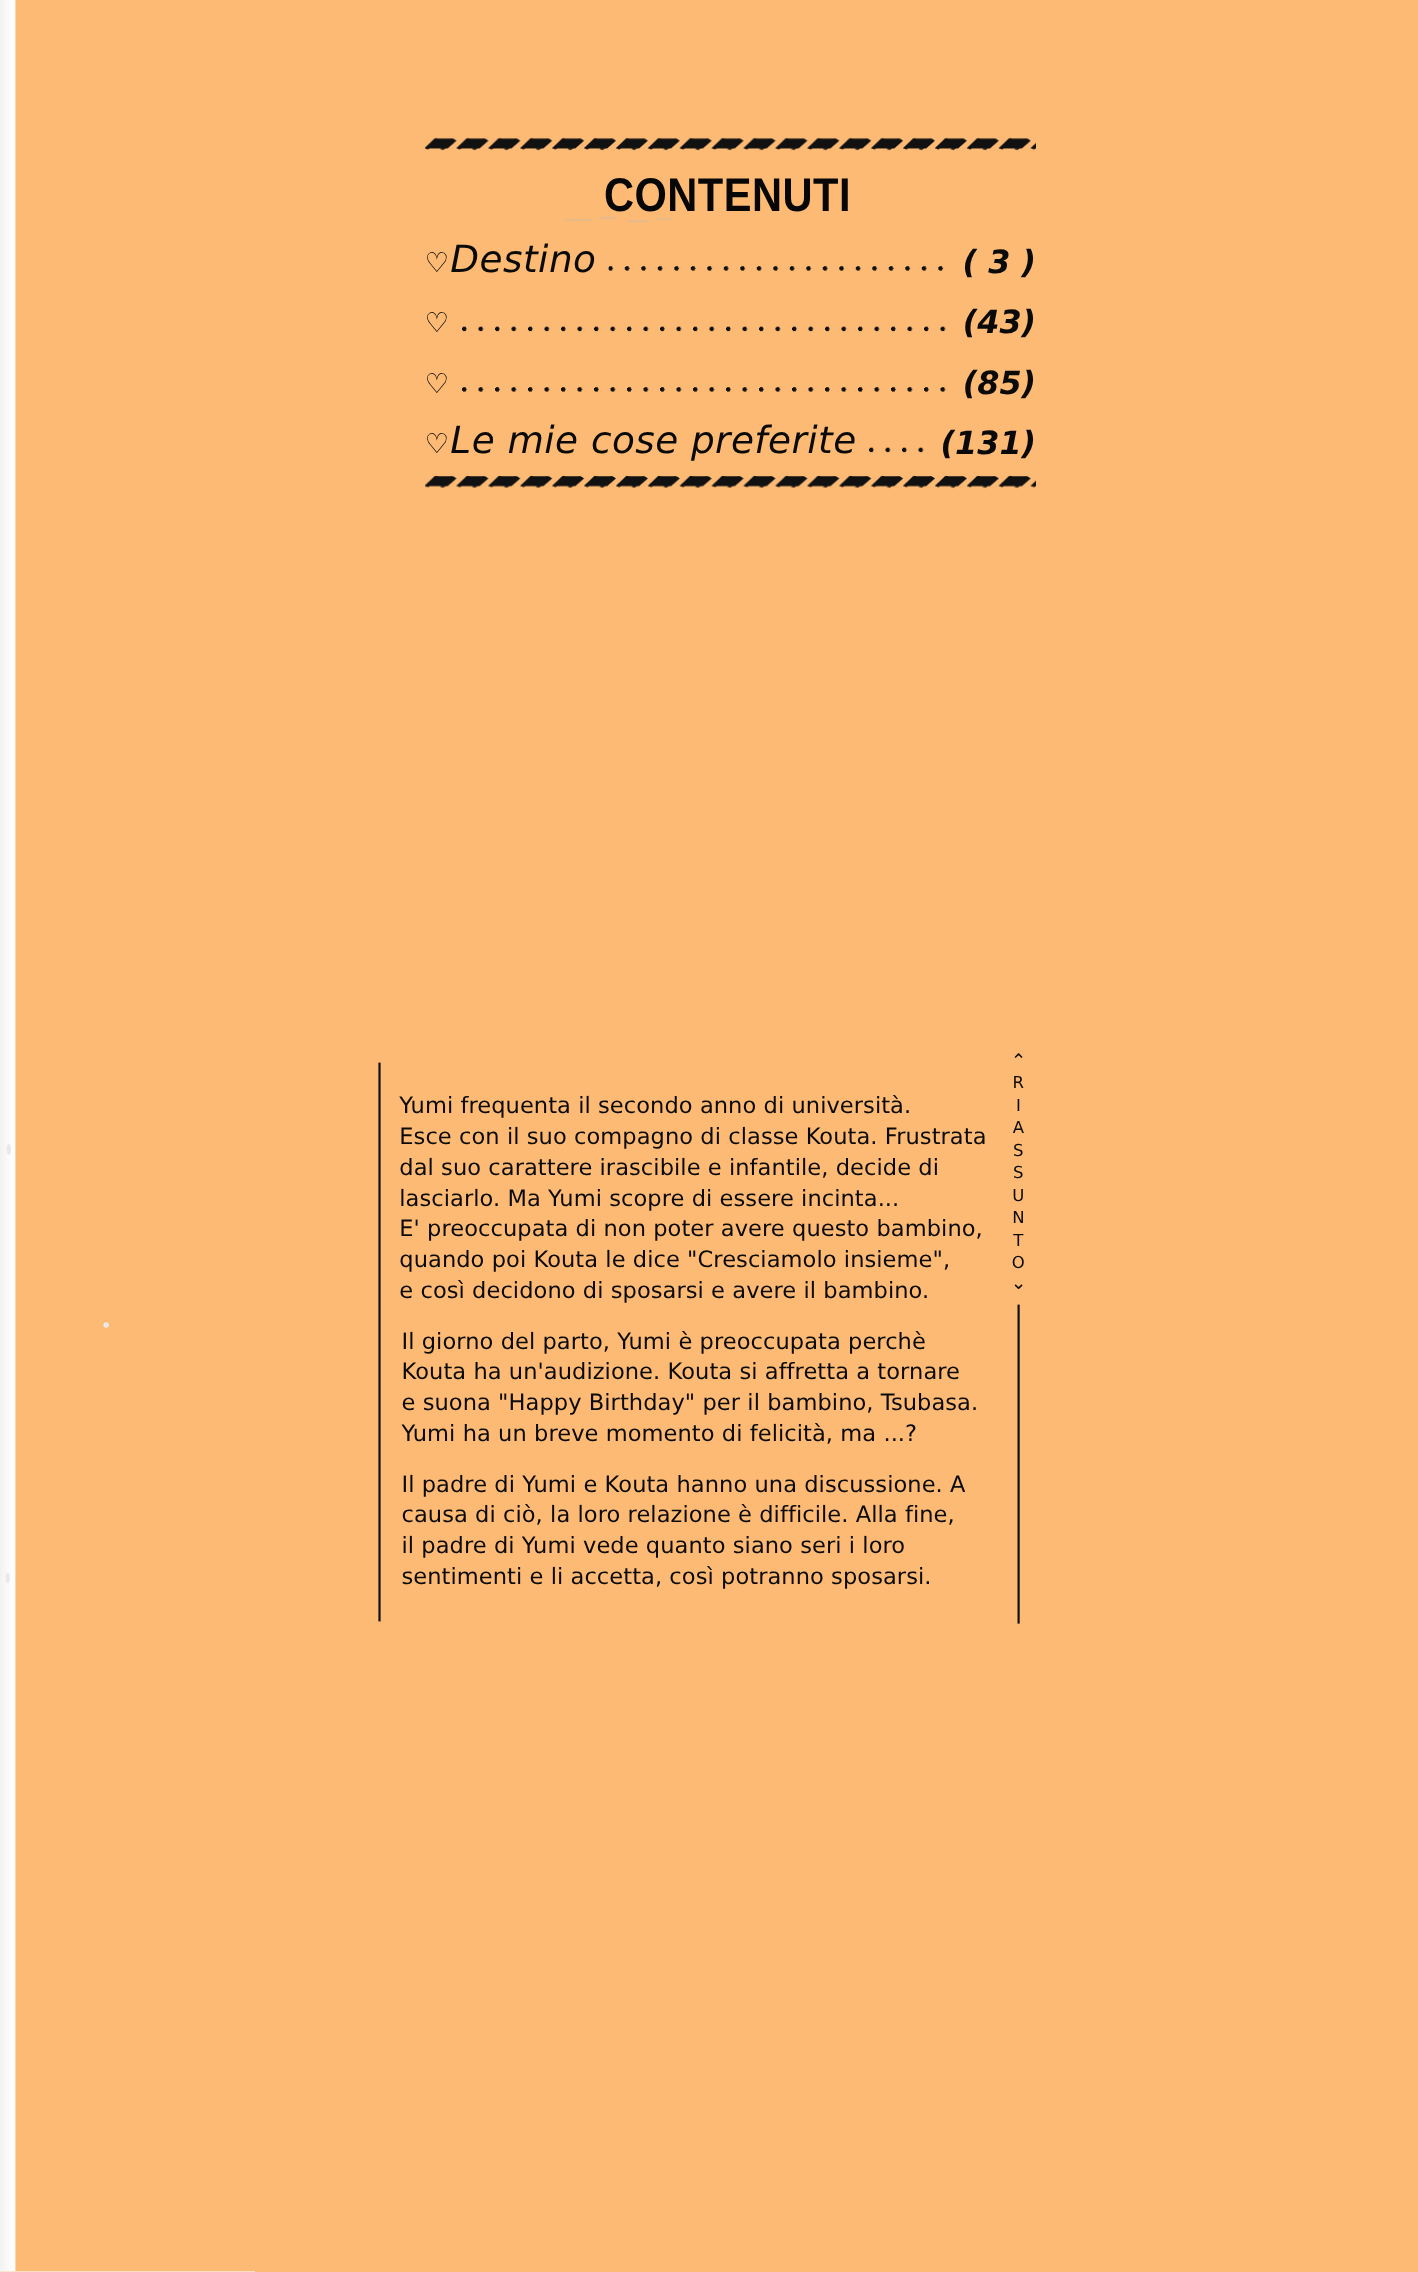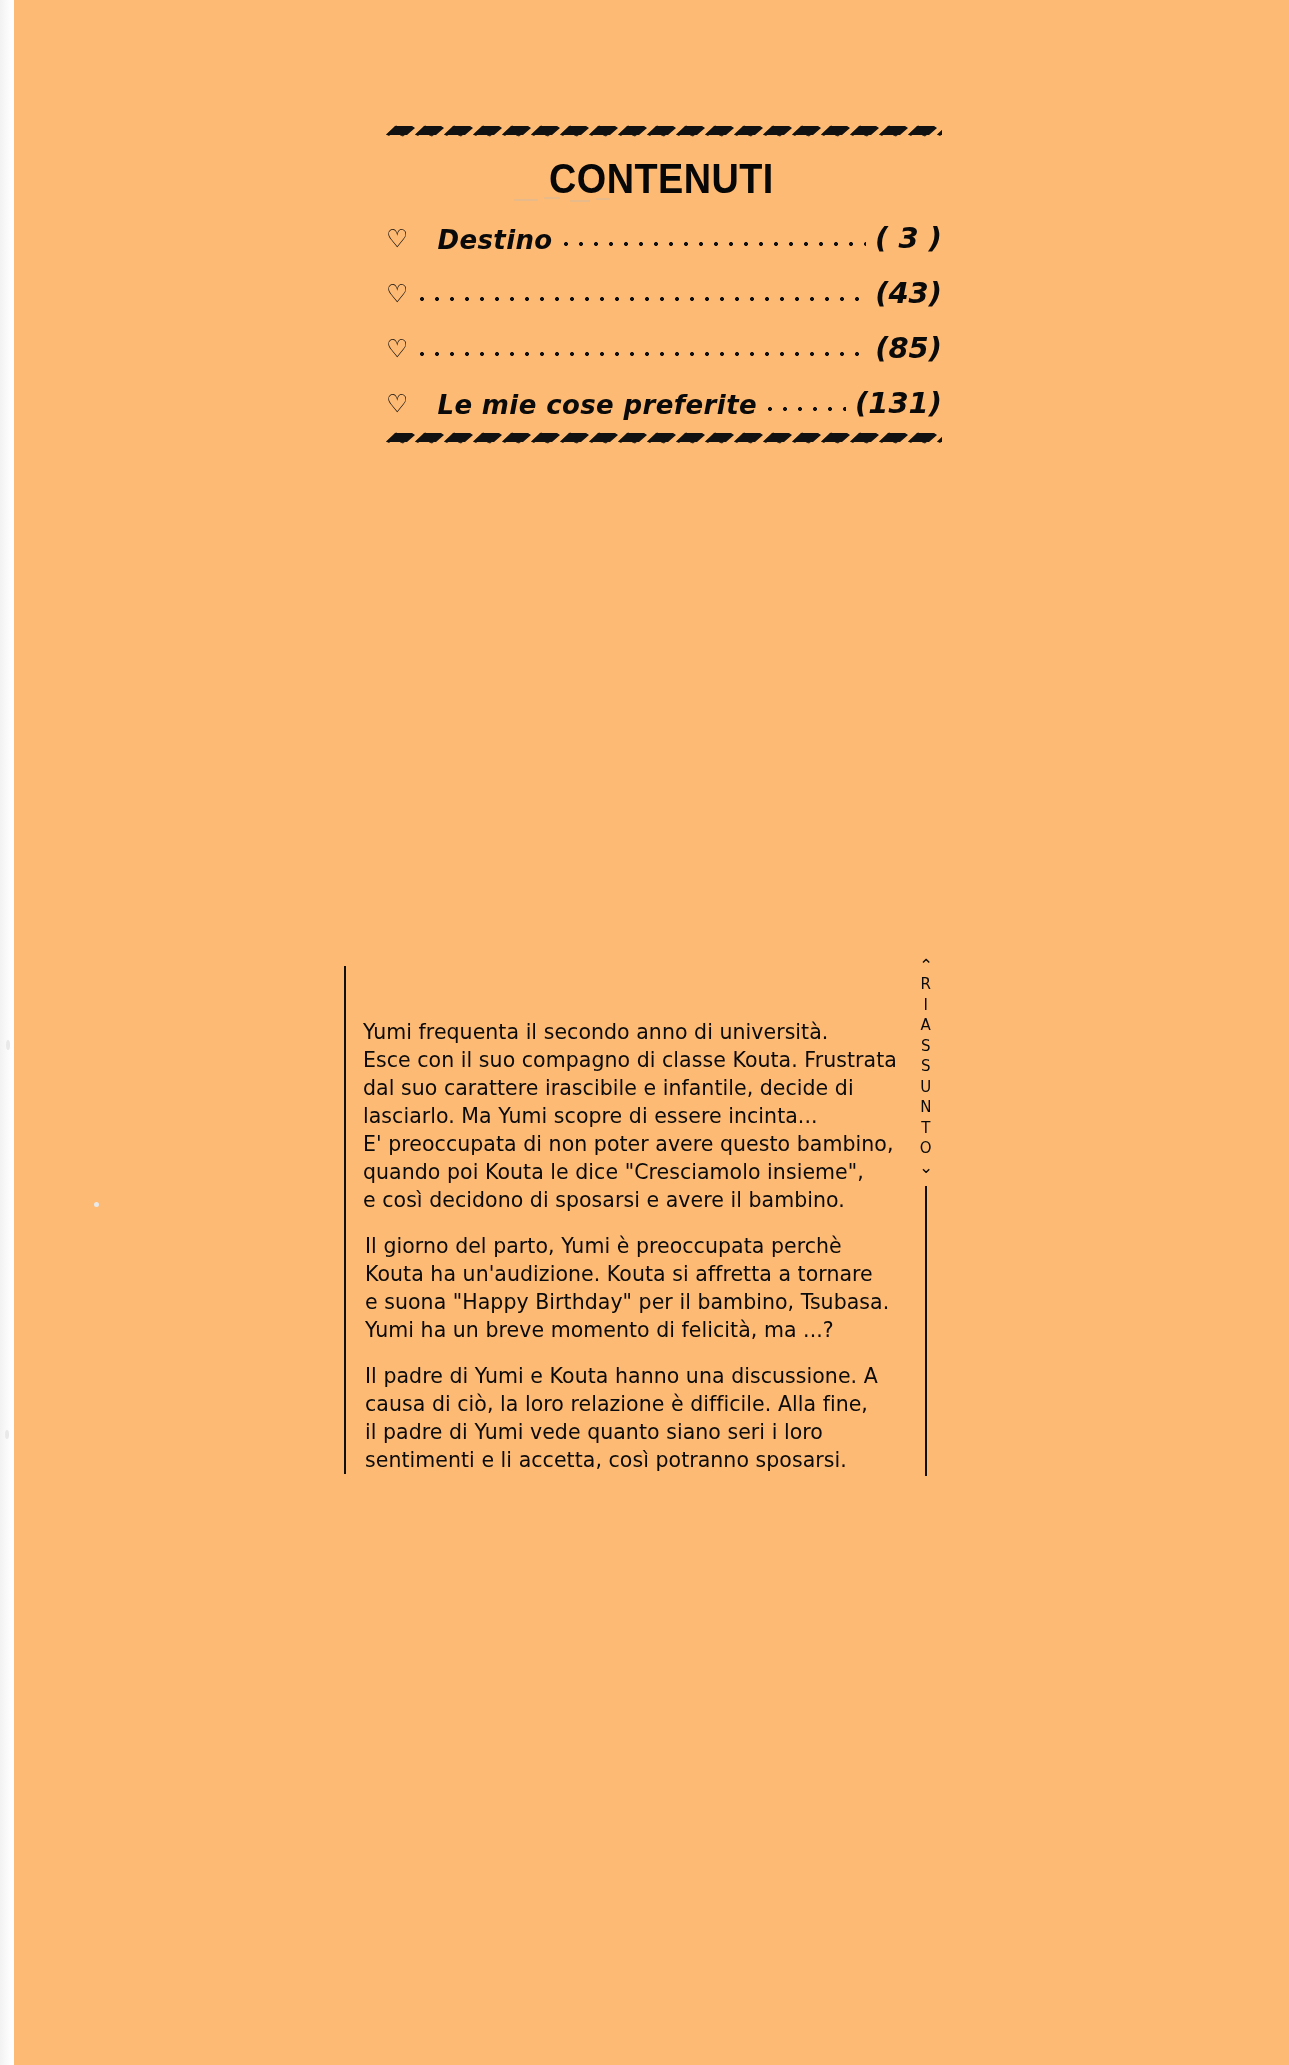"Destino" .toc-label { font-size: 26px -> 34px; font-weight: bold -> normal; margin-left: 28px -> none }
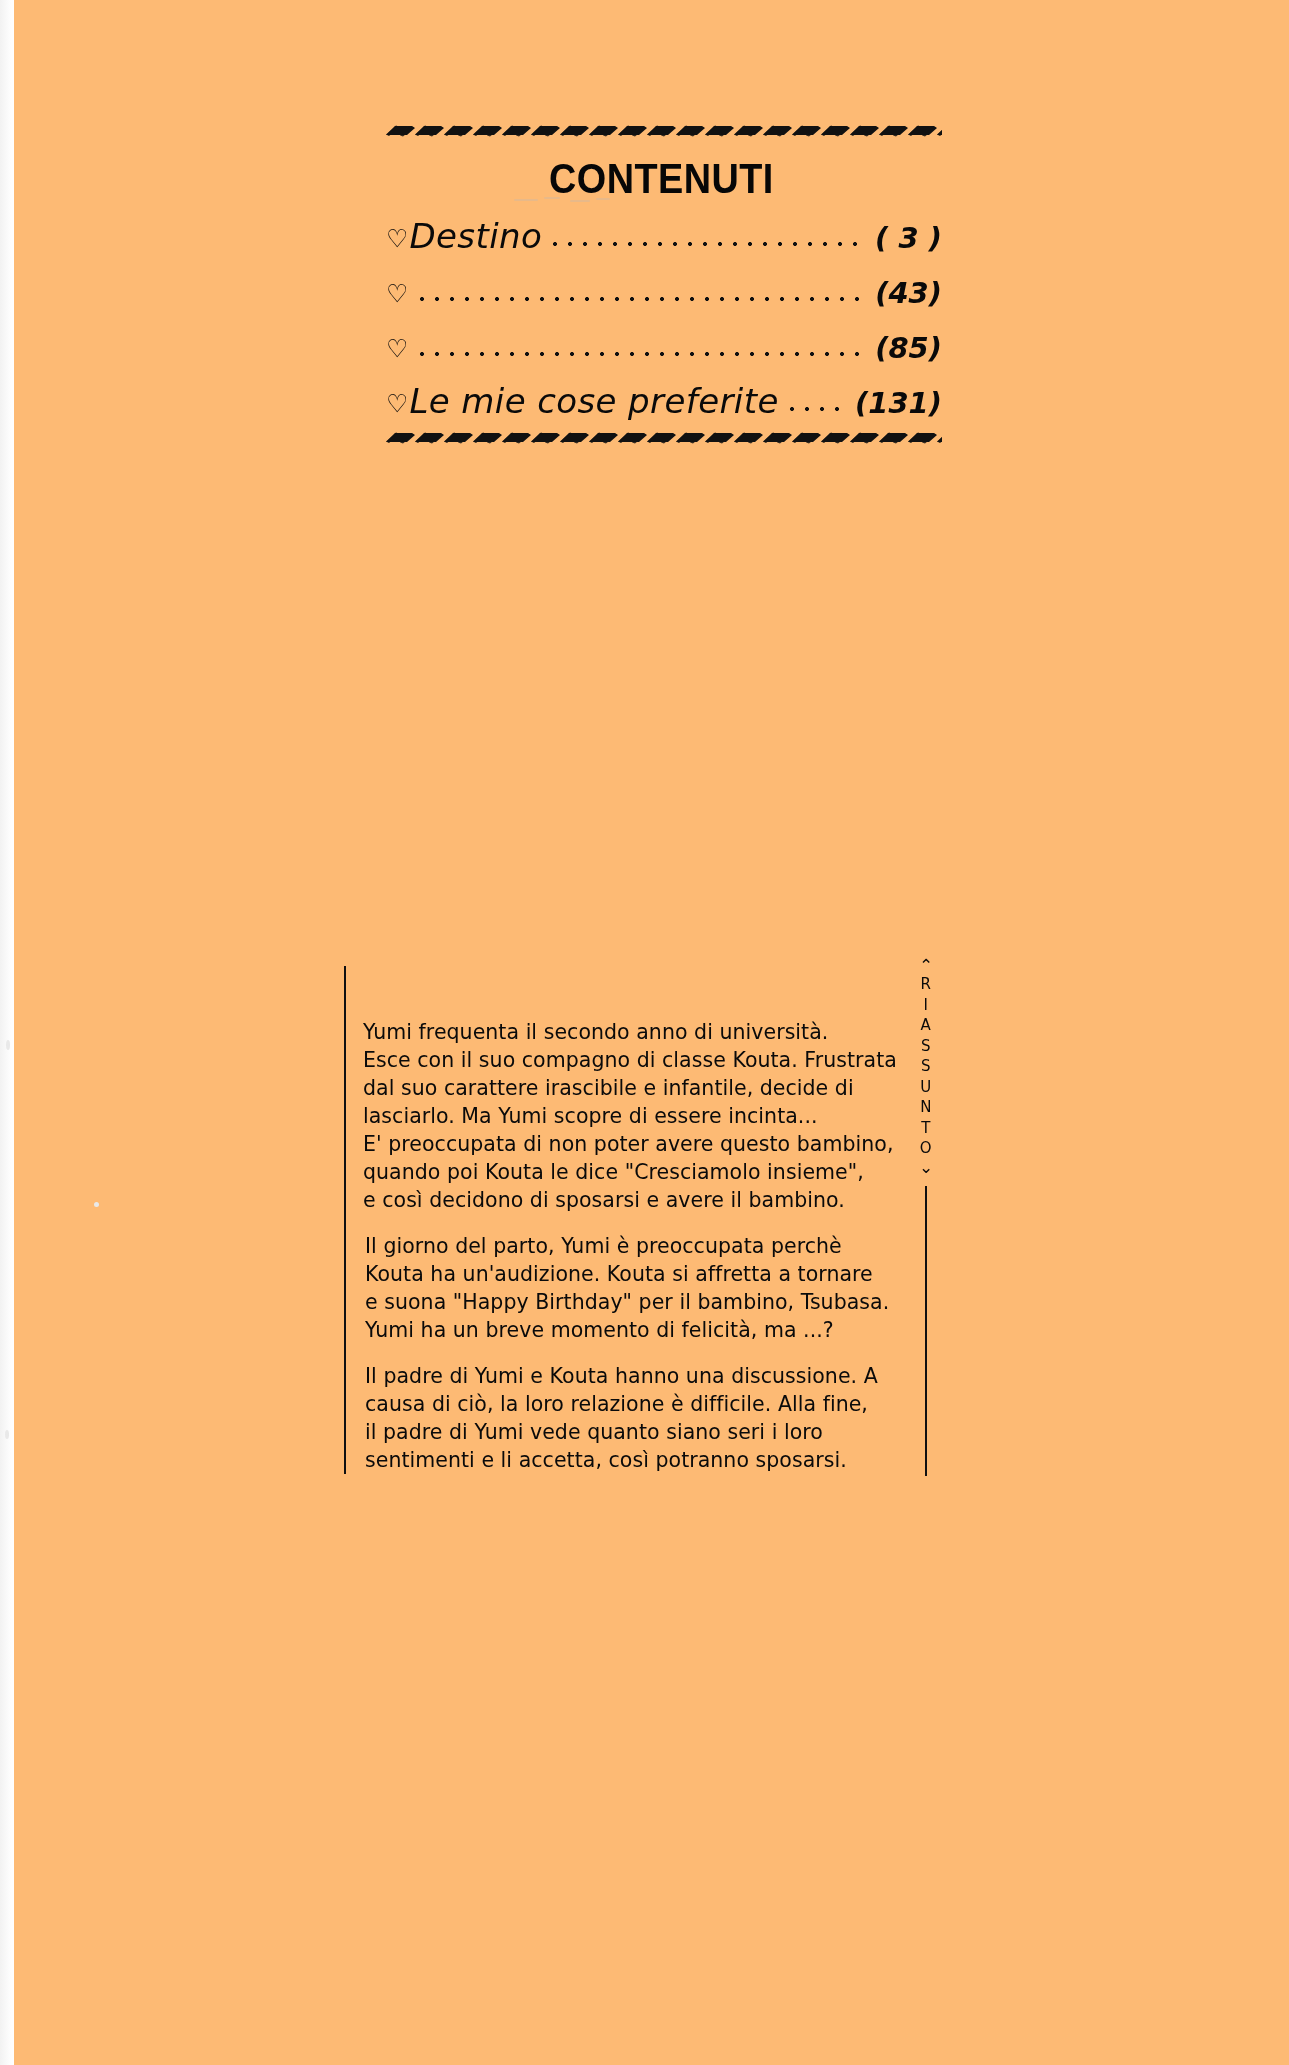"Yumi frequenta il secondo anno" .summary-inner { align-items: flex-end -> center }
